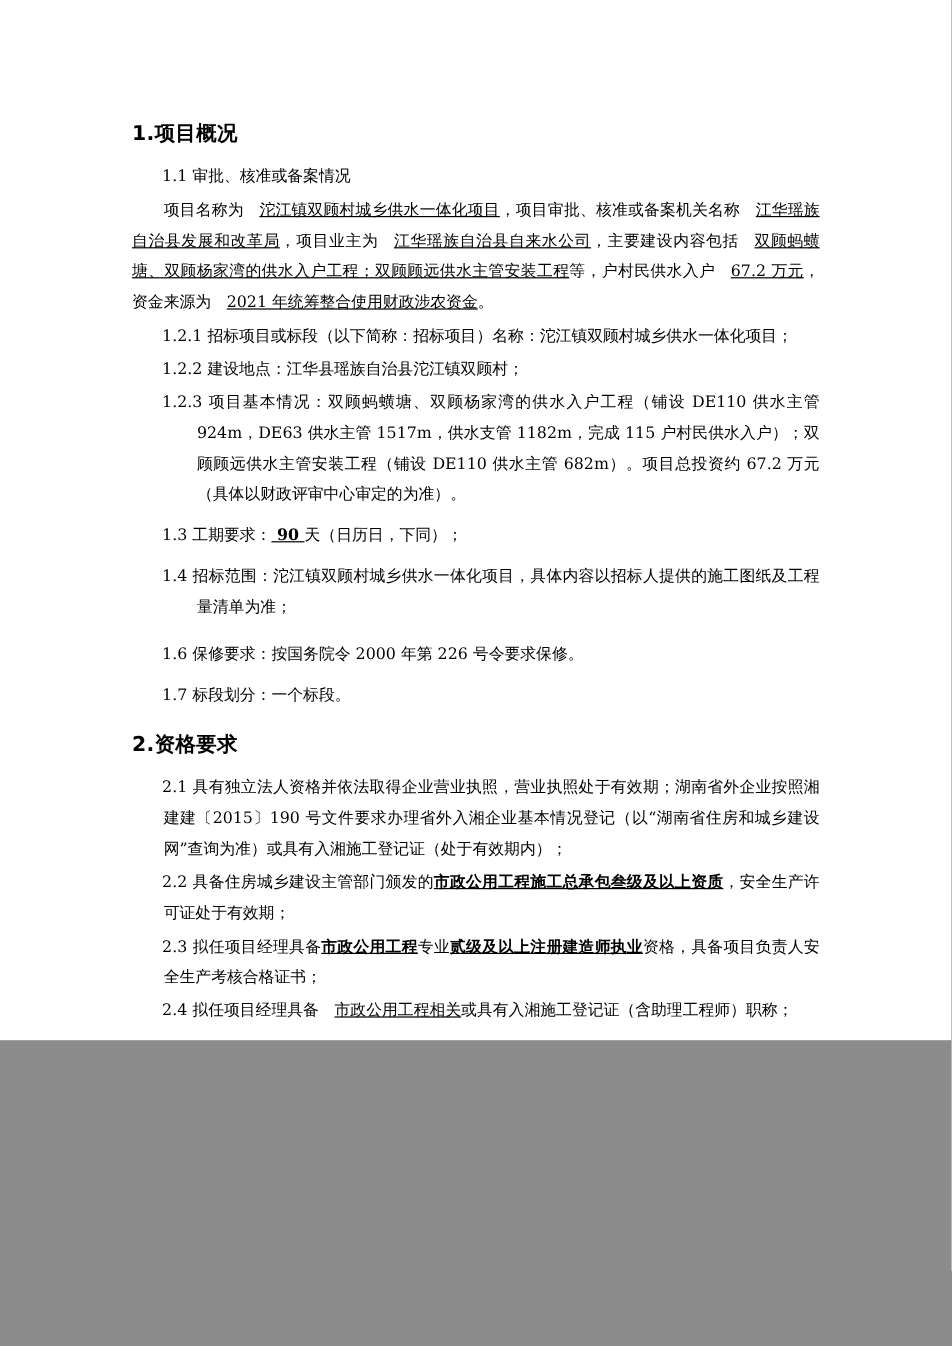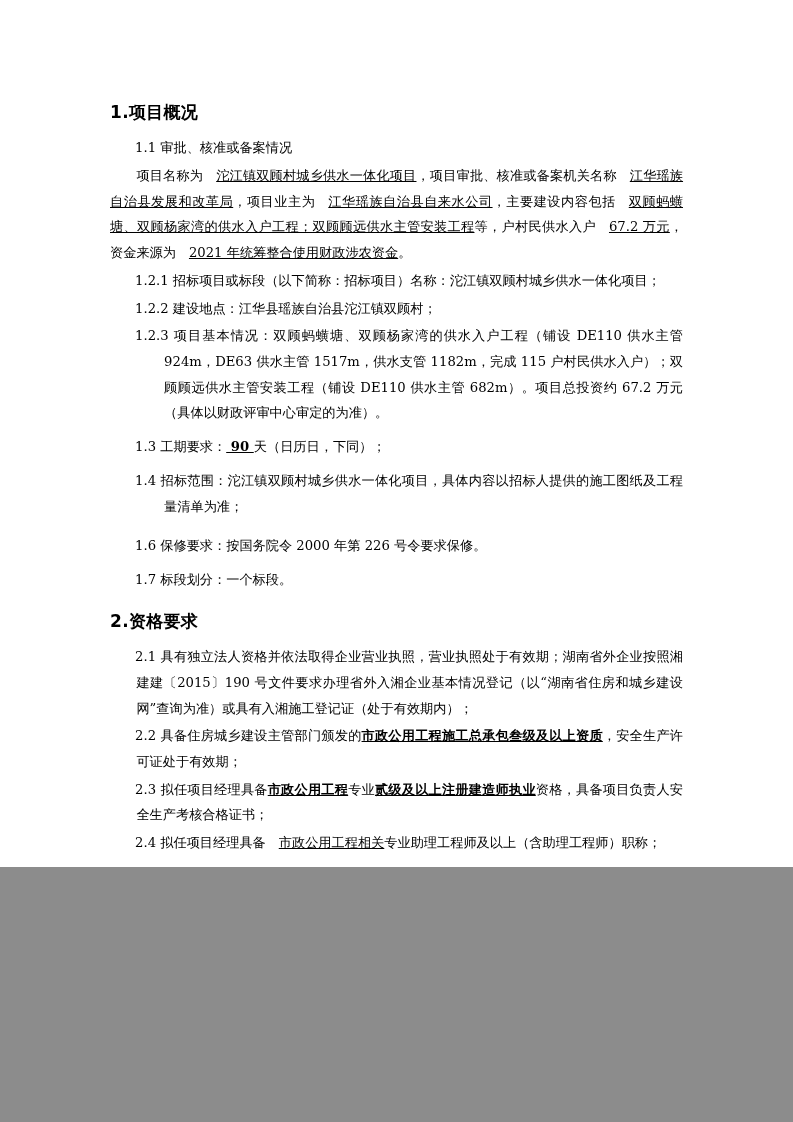"专业助理工程师及以上（含助理工程师）职称；" span { text: 专业助理工程师及以上 -> 或具有入湘施工登记证 }
